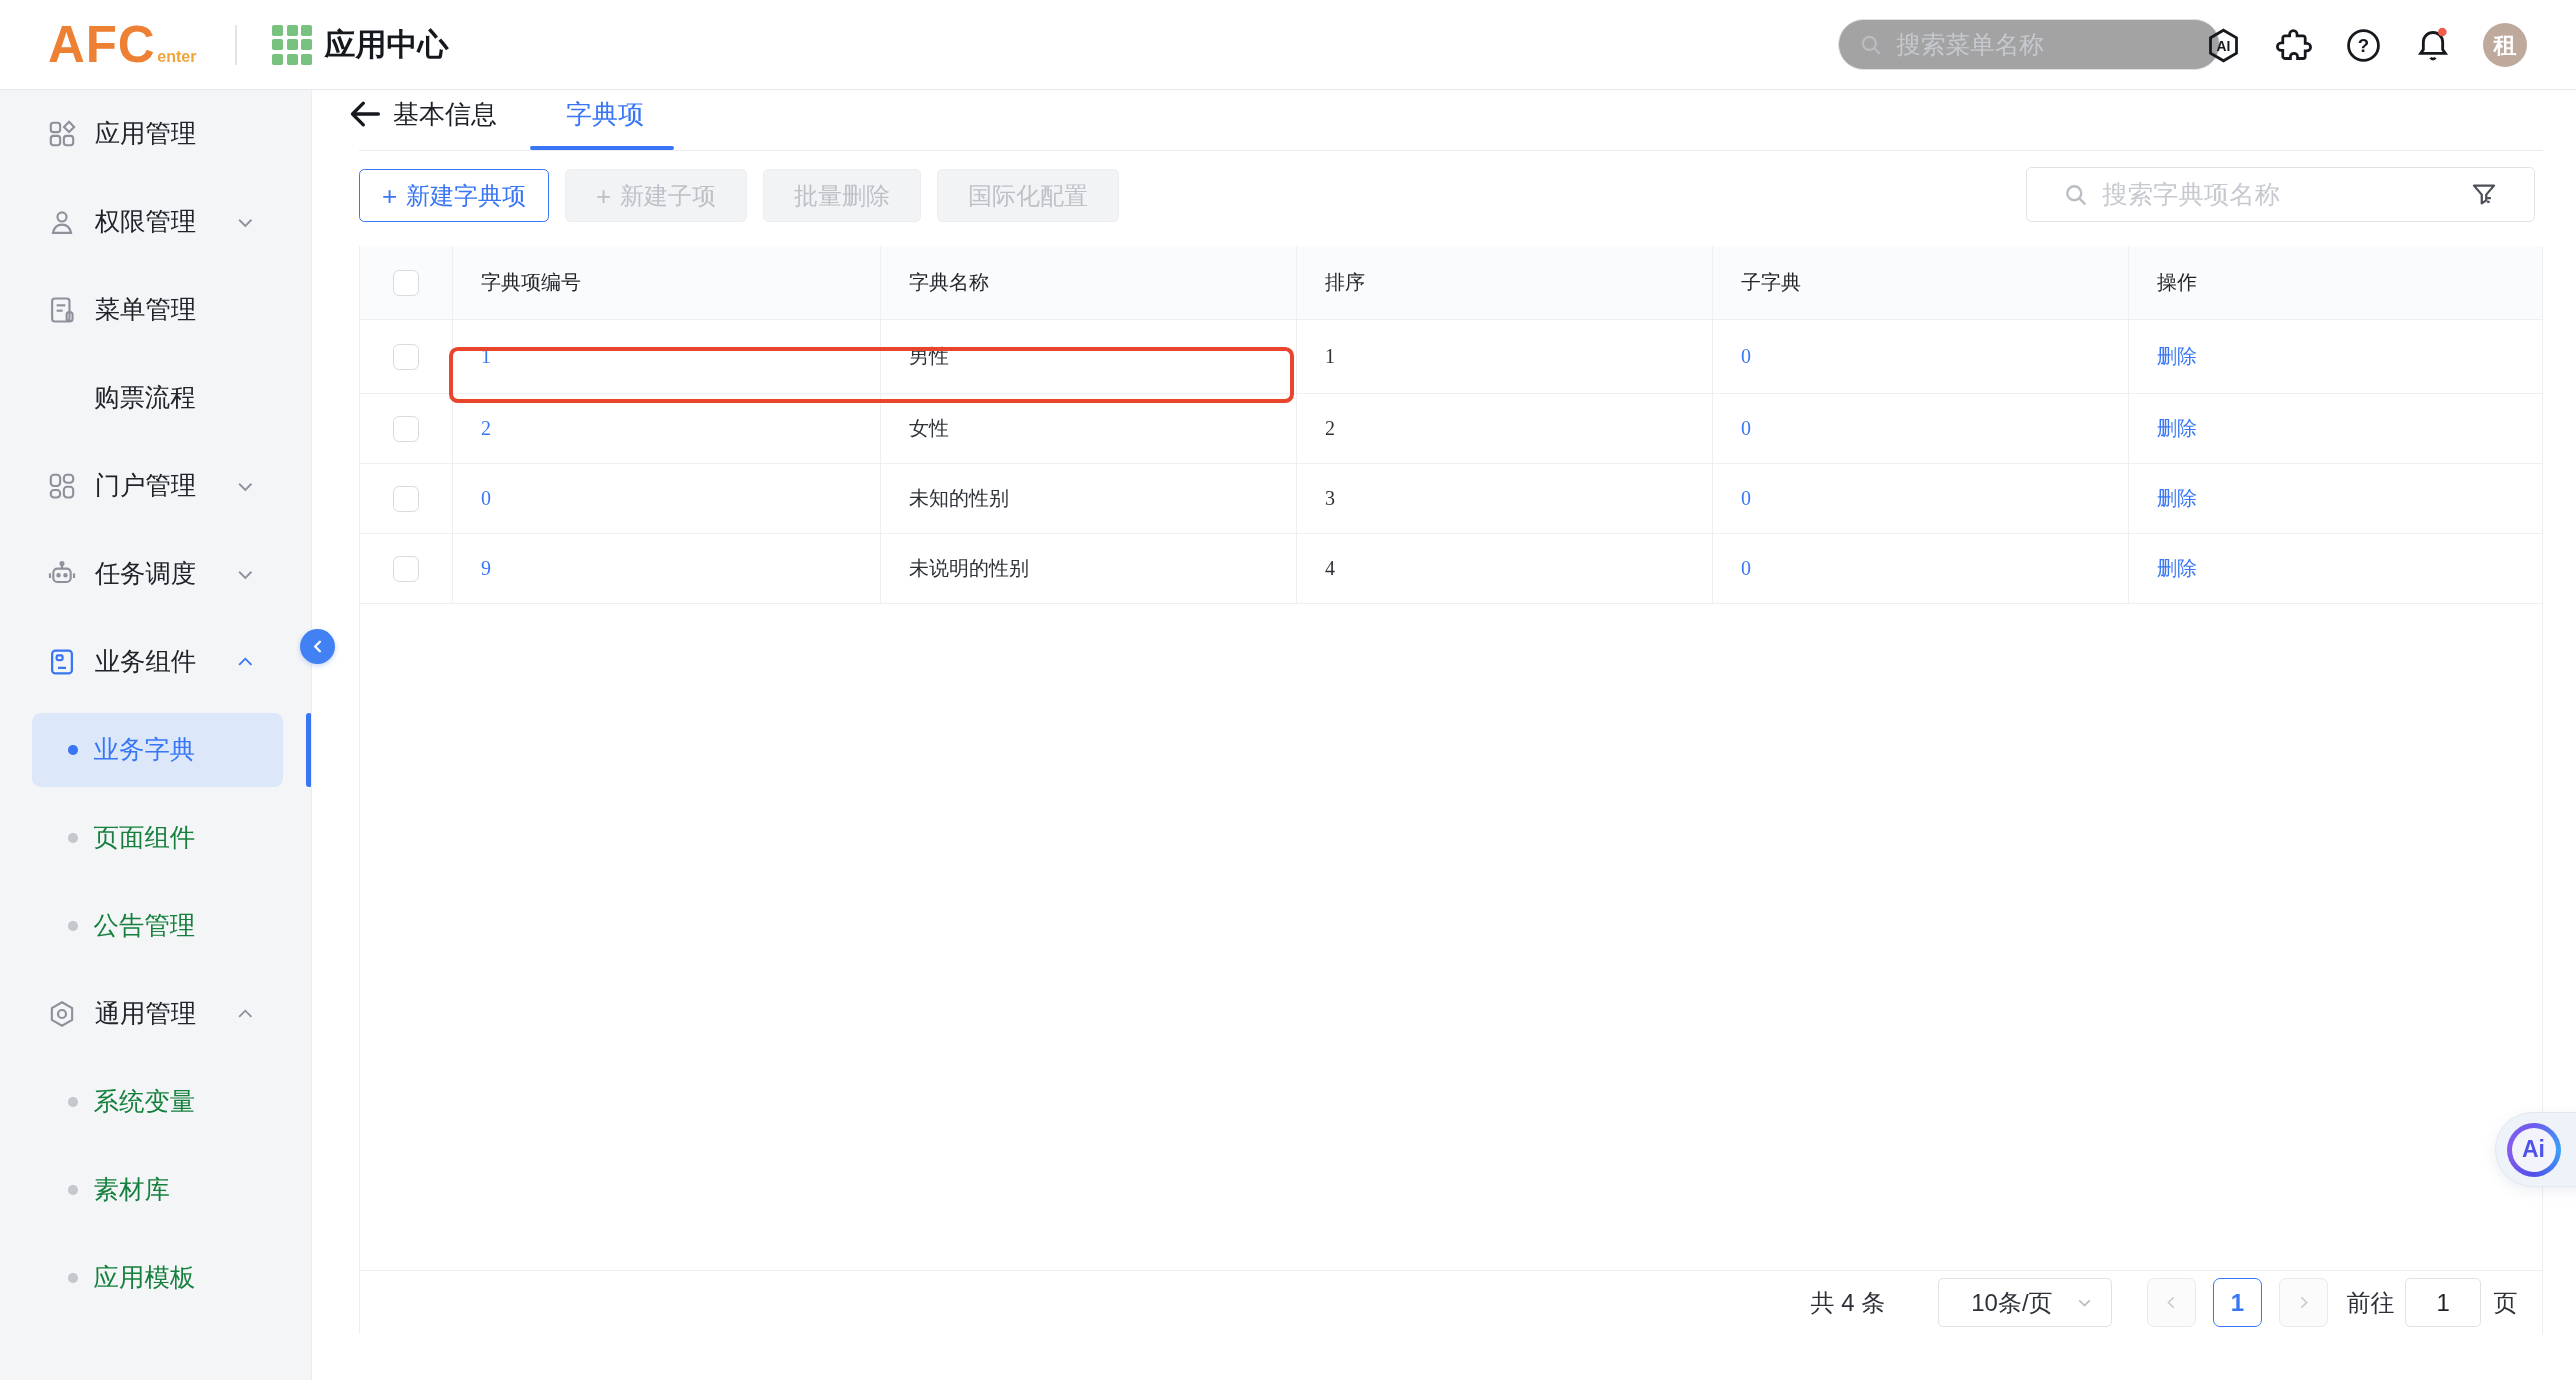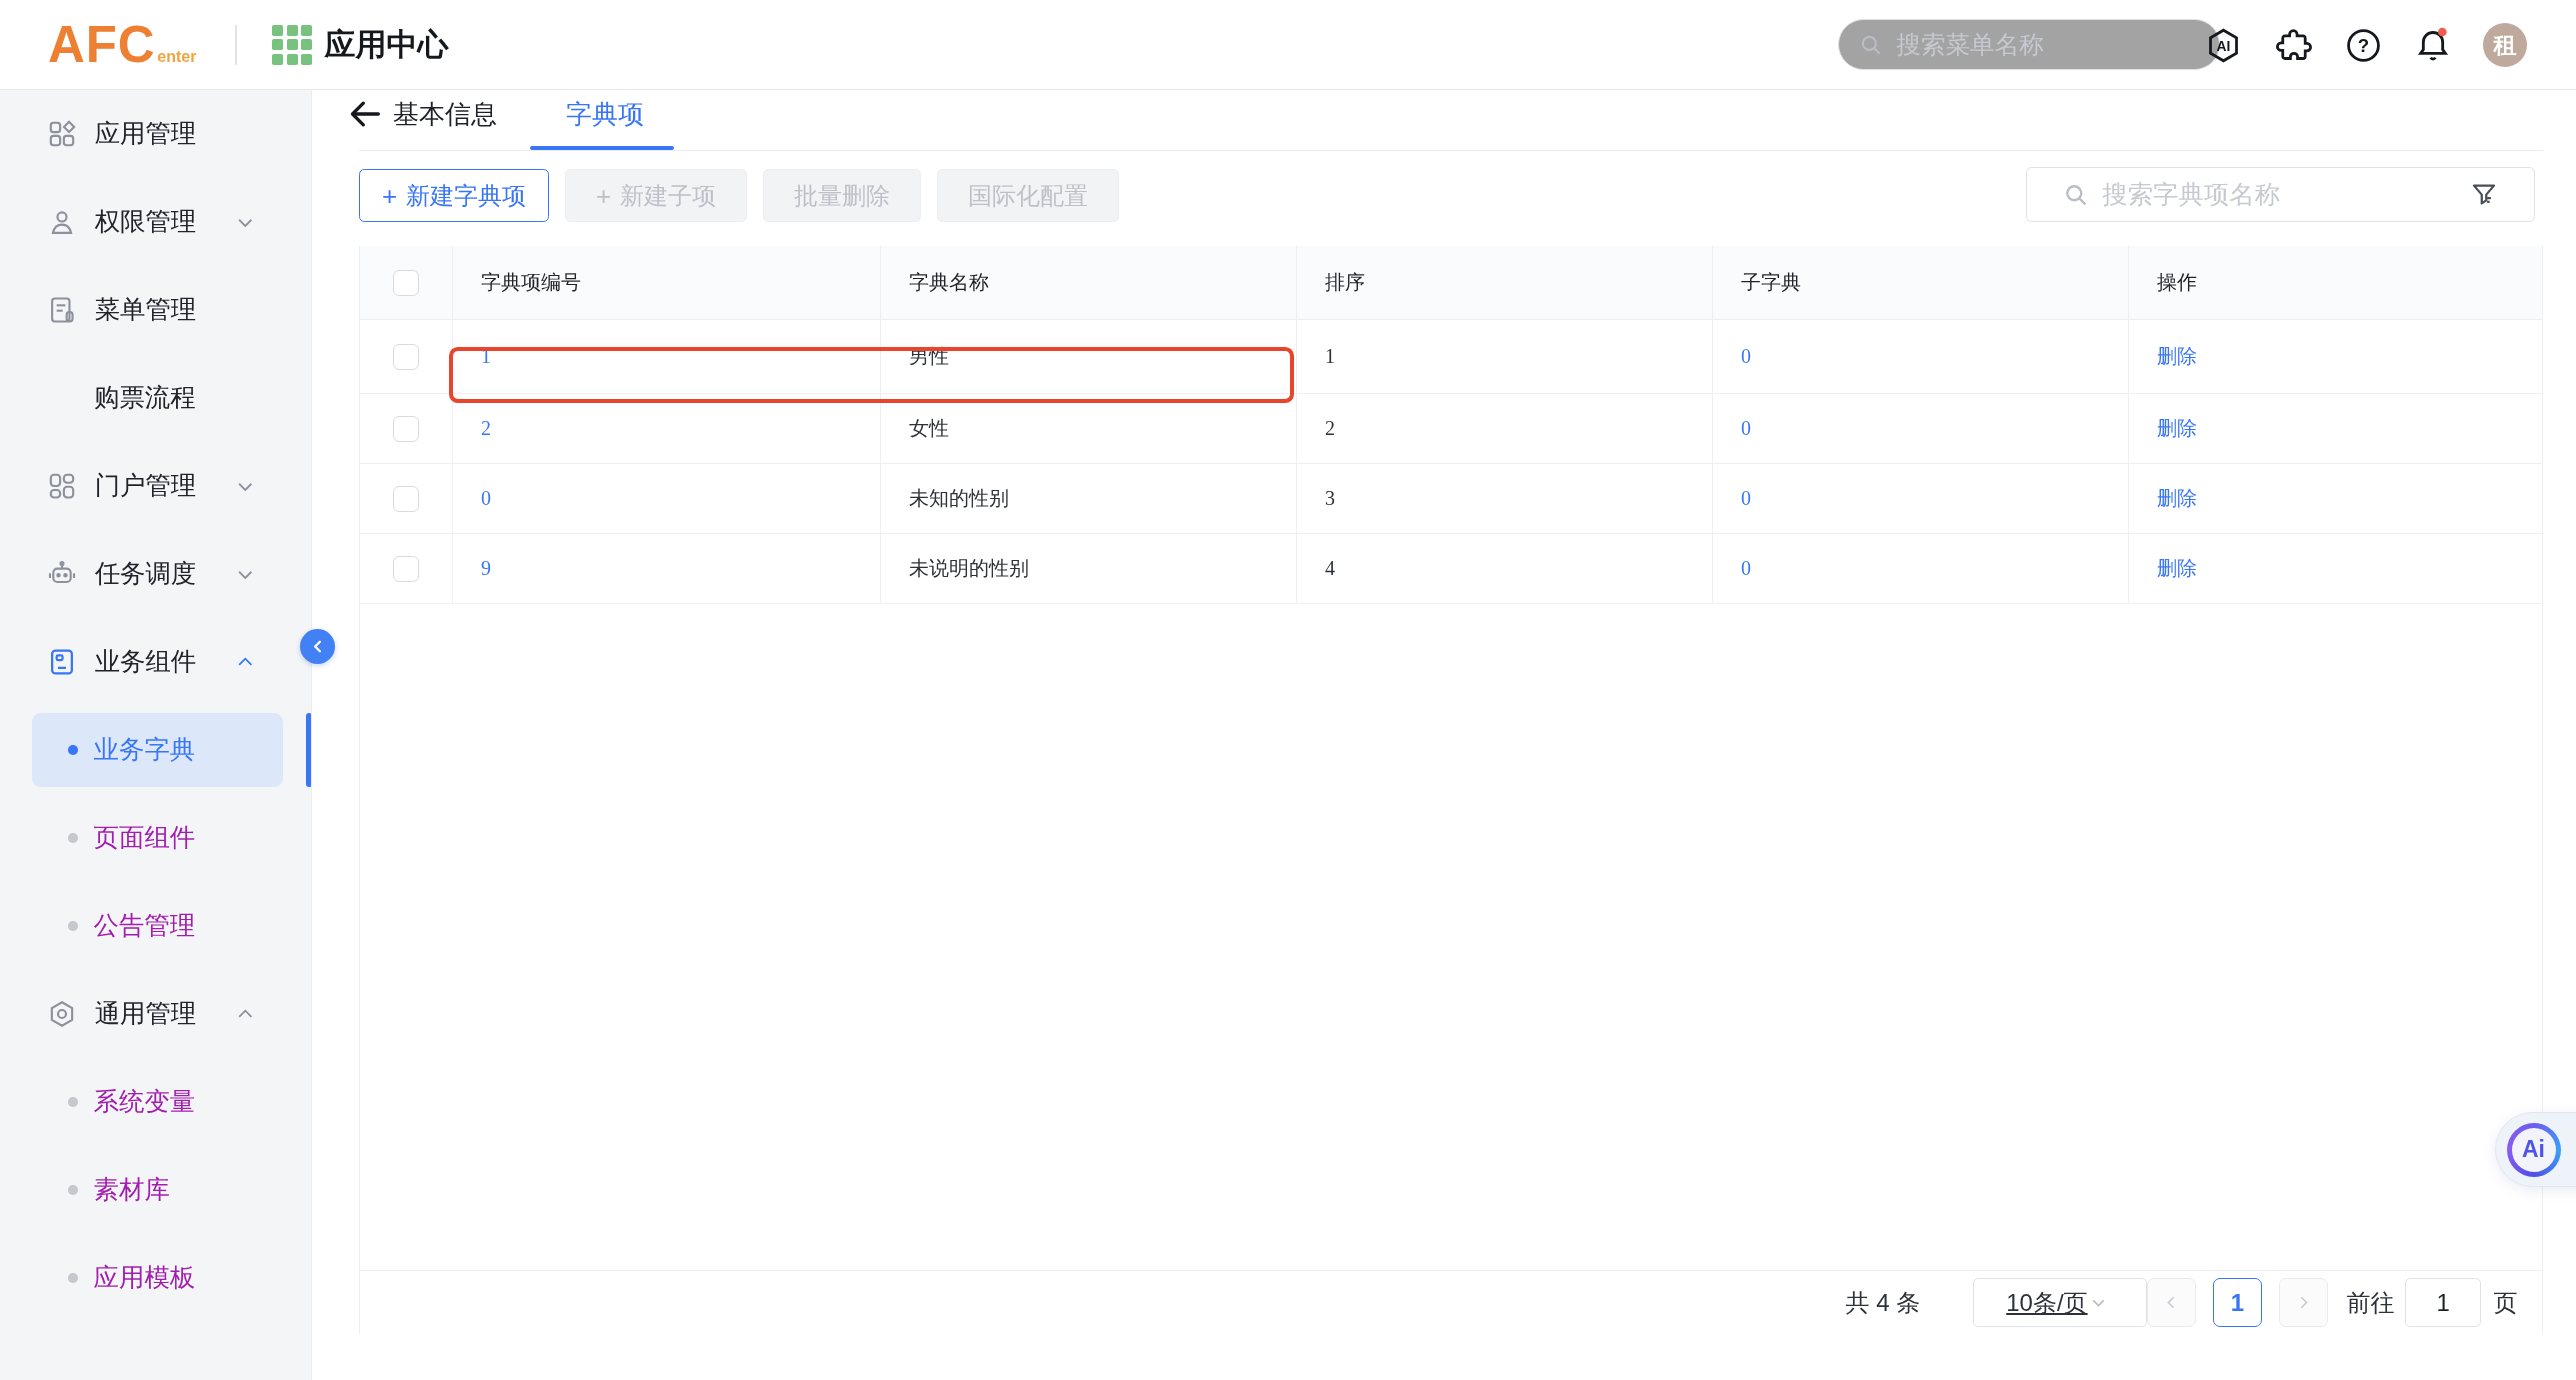"页面组件" .sub .label { color: #a21caf -> #15803d }
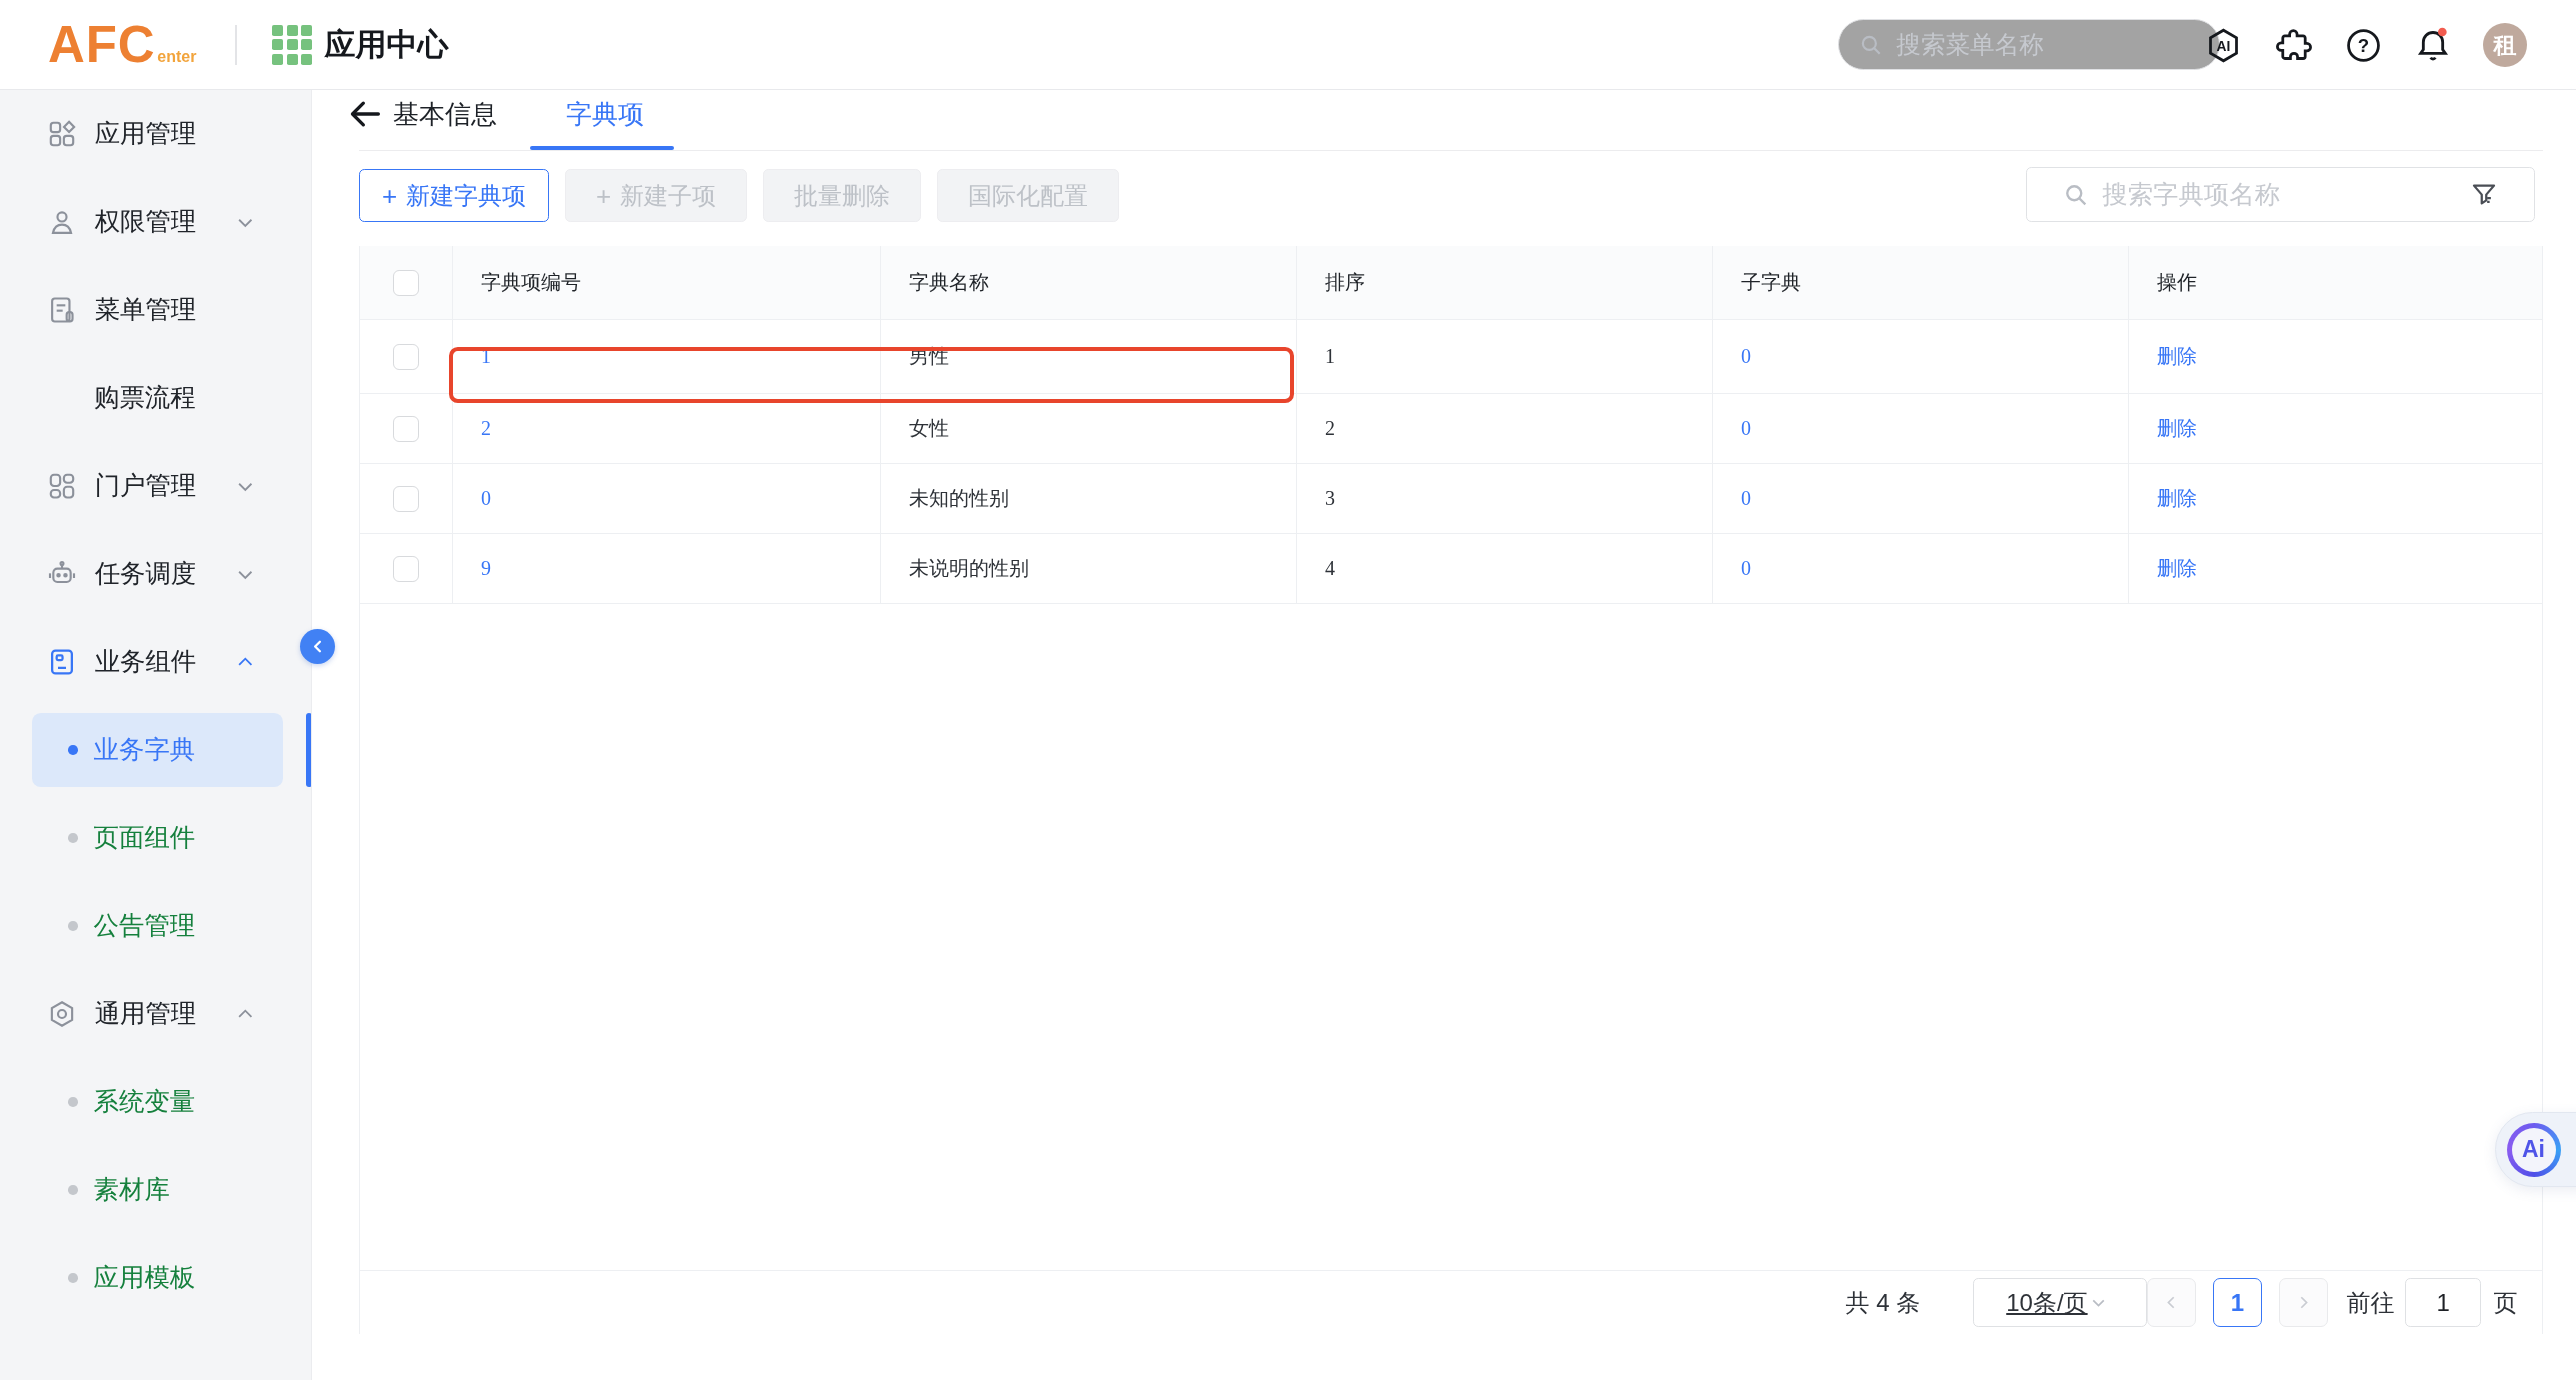"10条/页" .pg-select { justify-content: none -> space-between; margin-right: none -> 35px; text-decoration: underline -> none }
